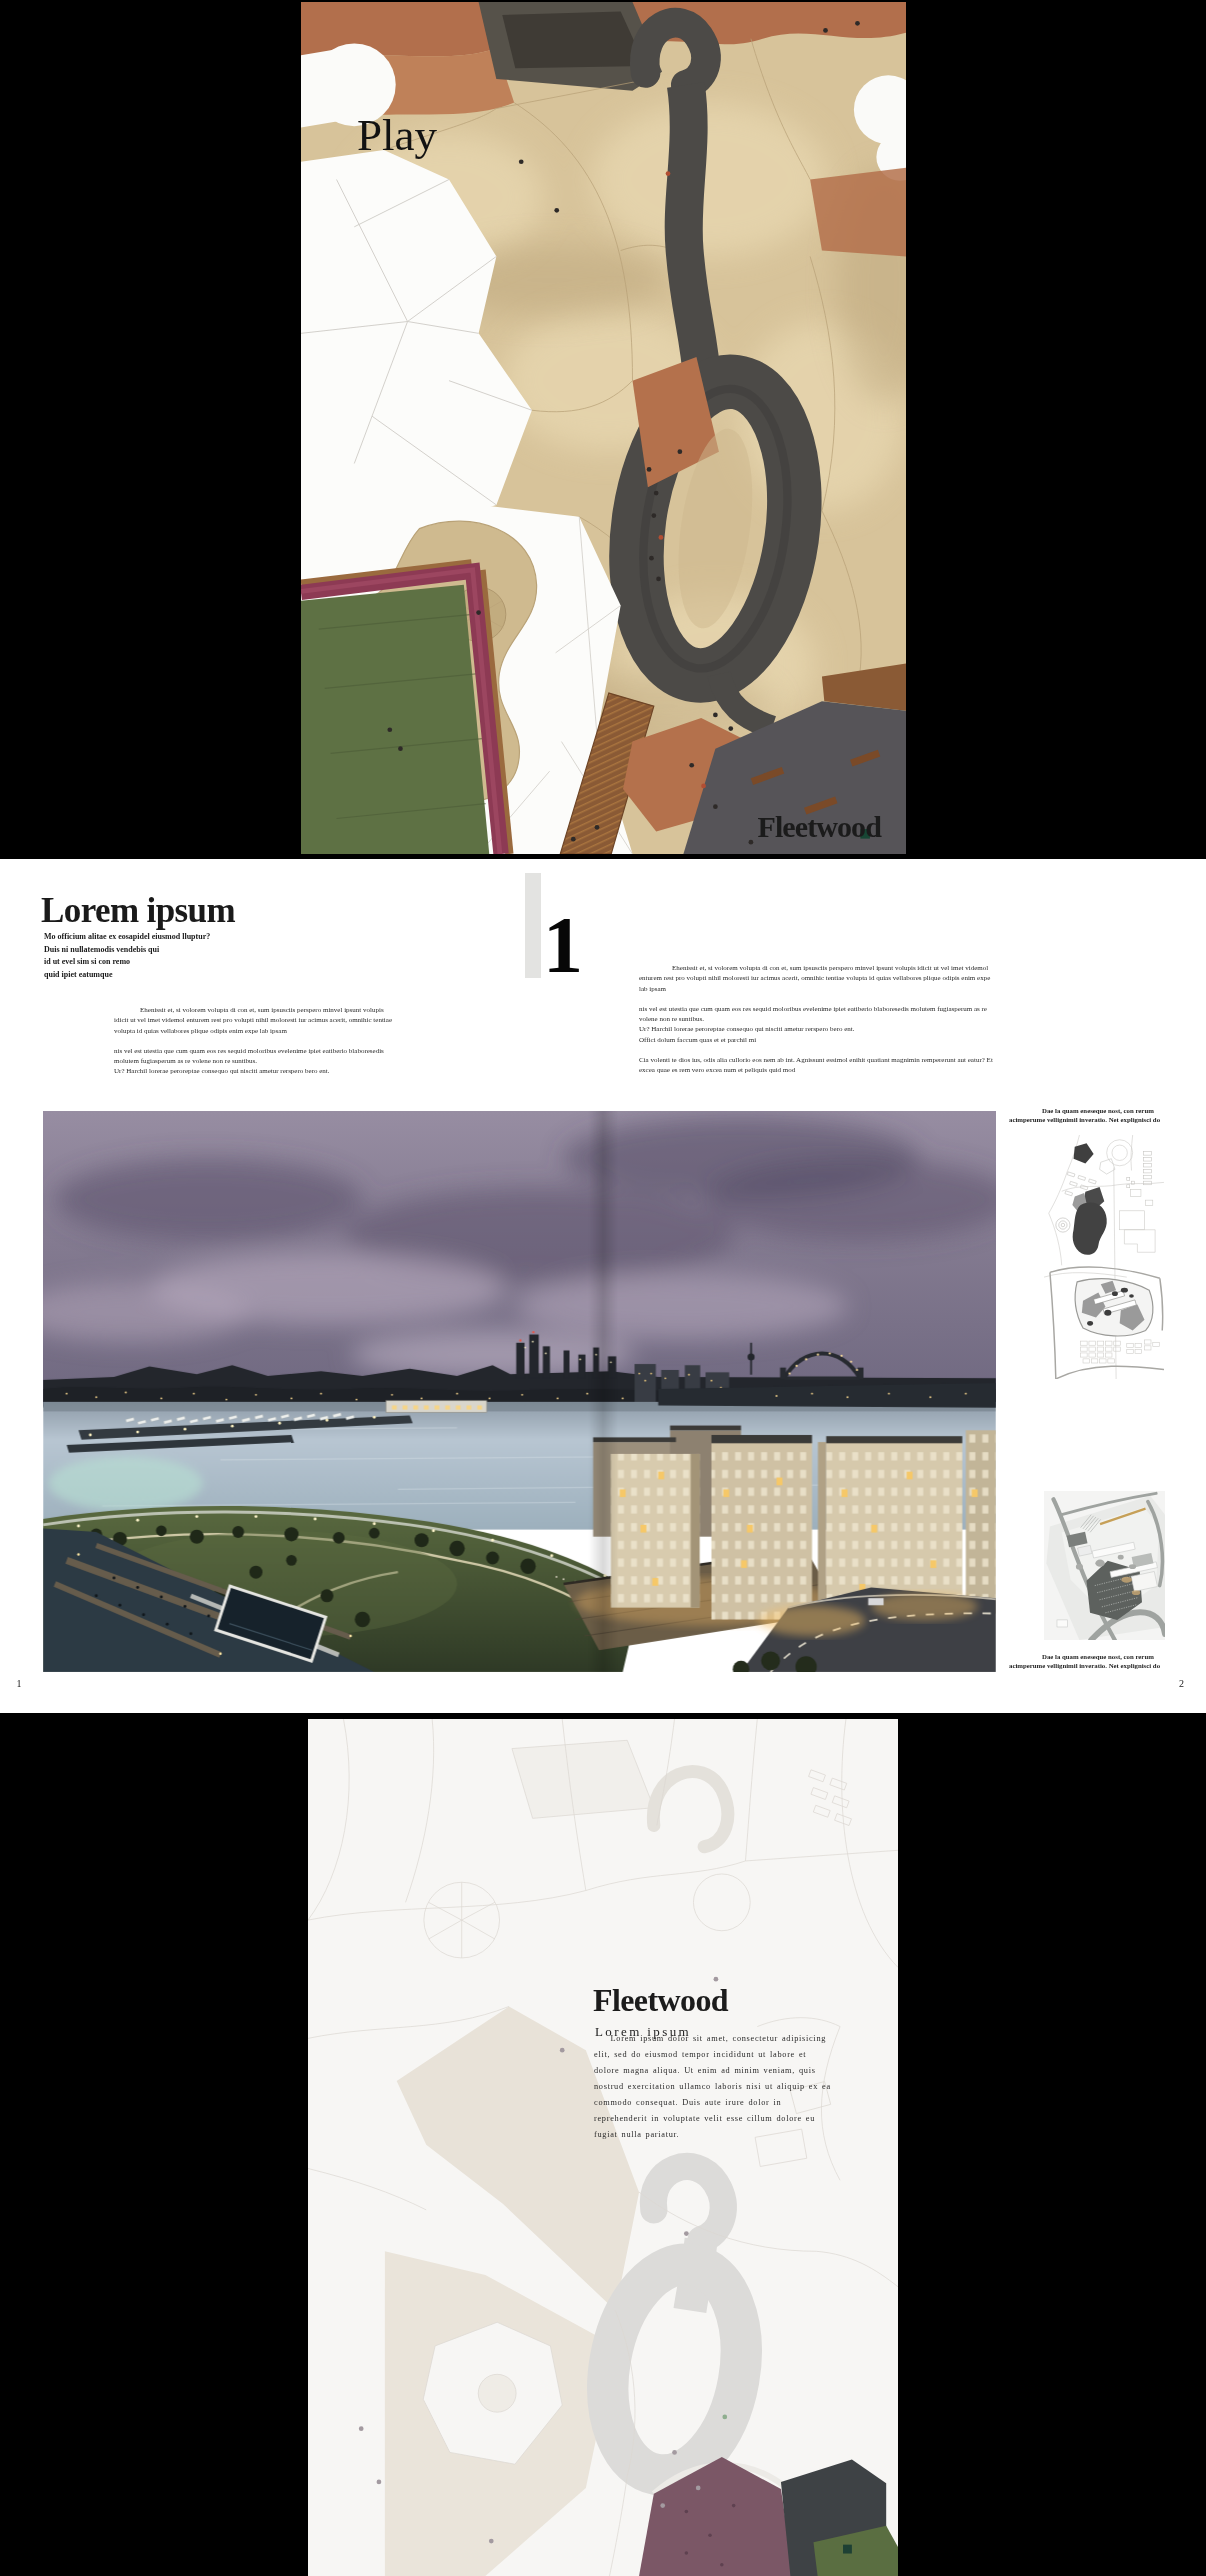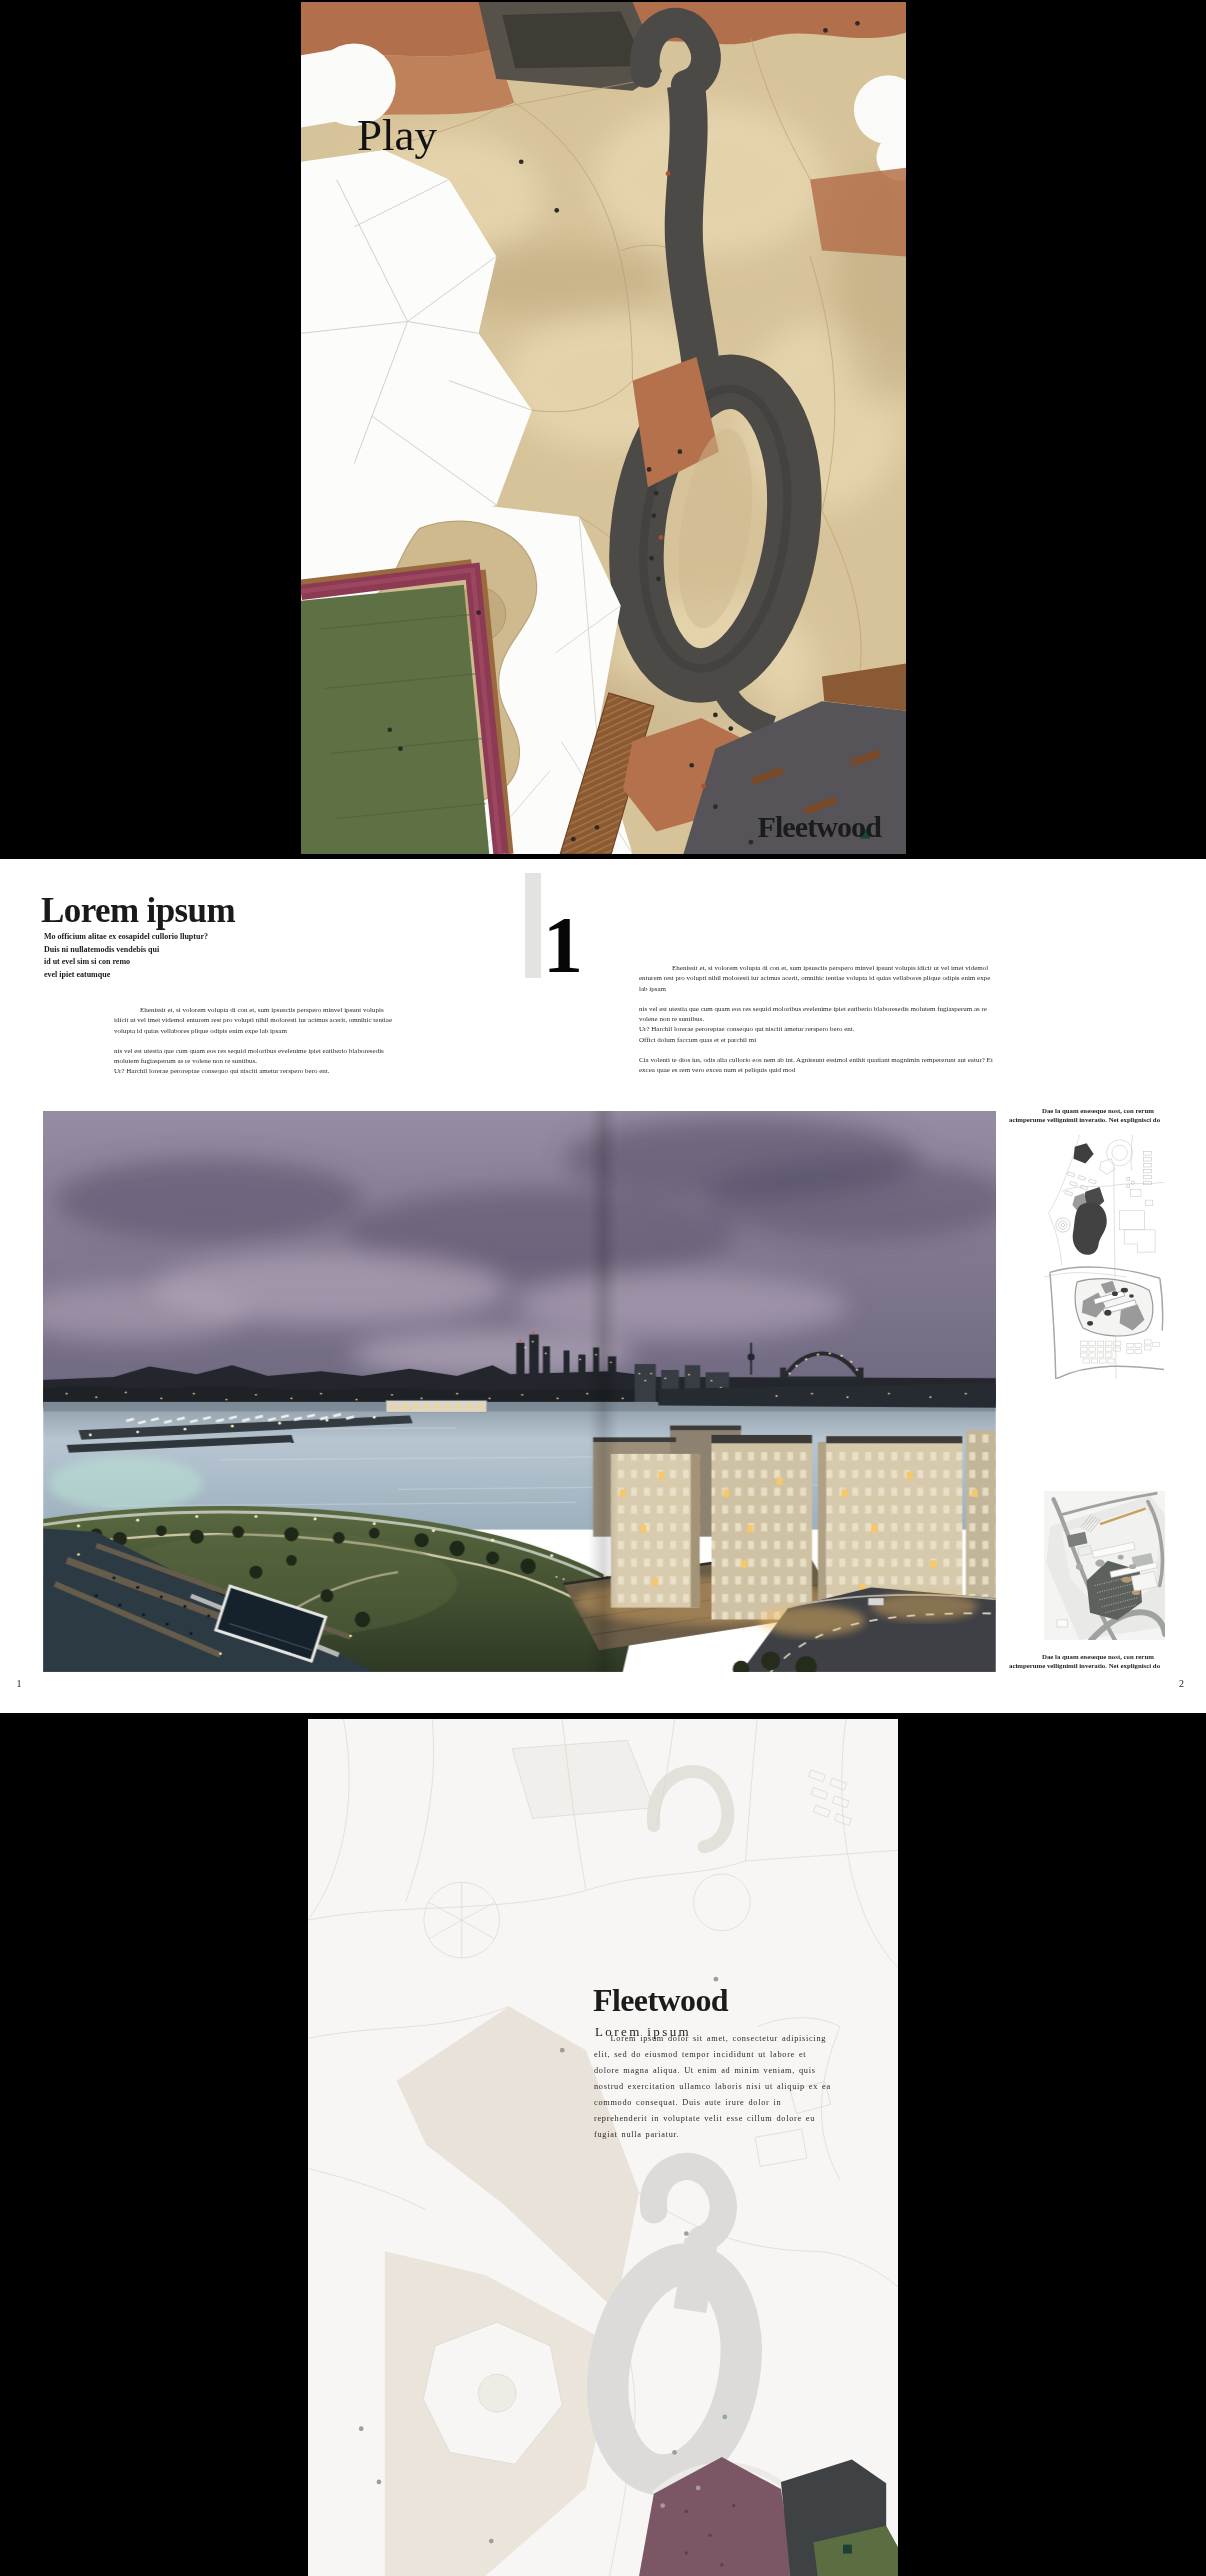"Mo officium alitae ex eosapidel" div { text: cullorio -> eiusmod }
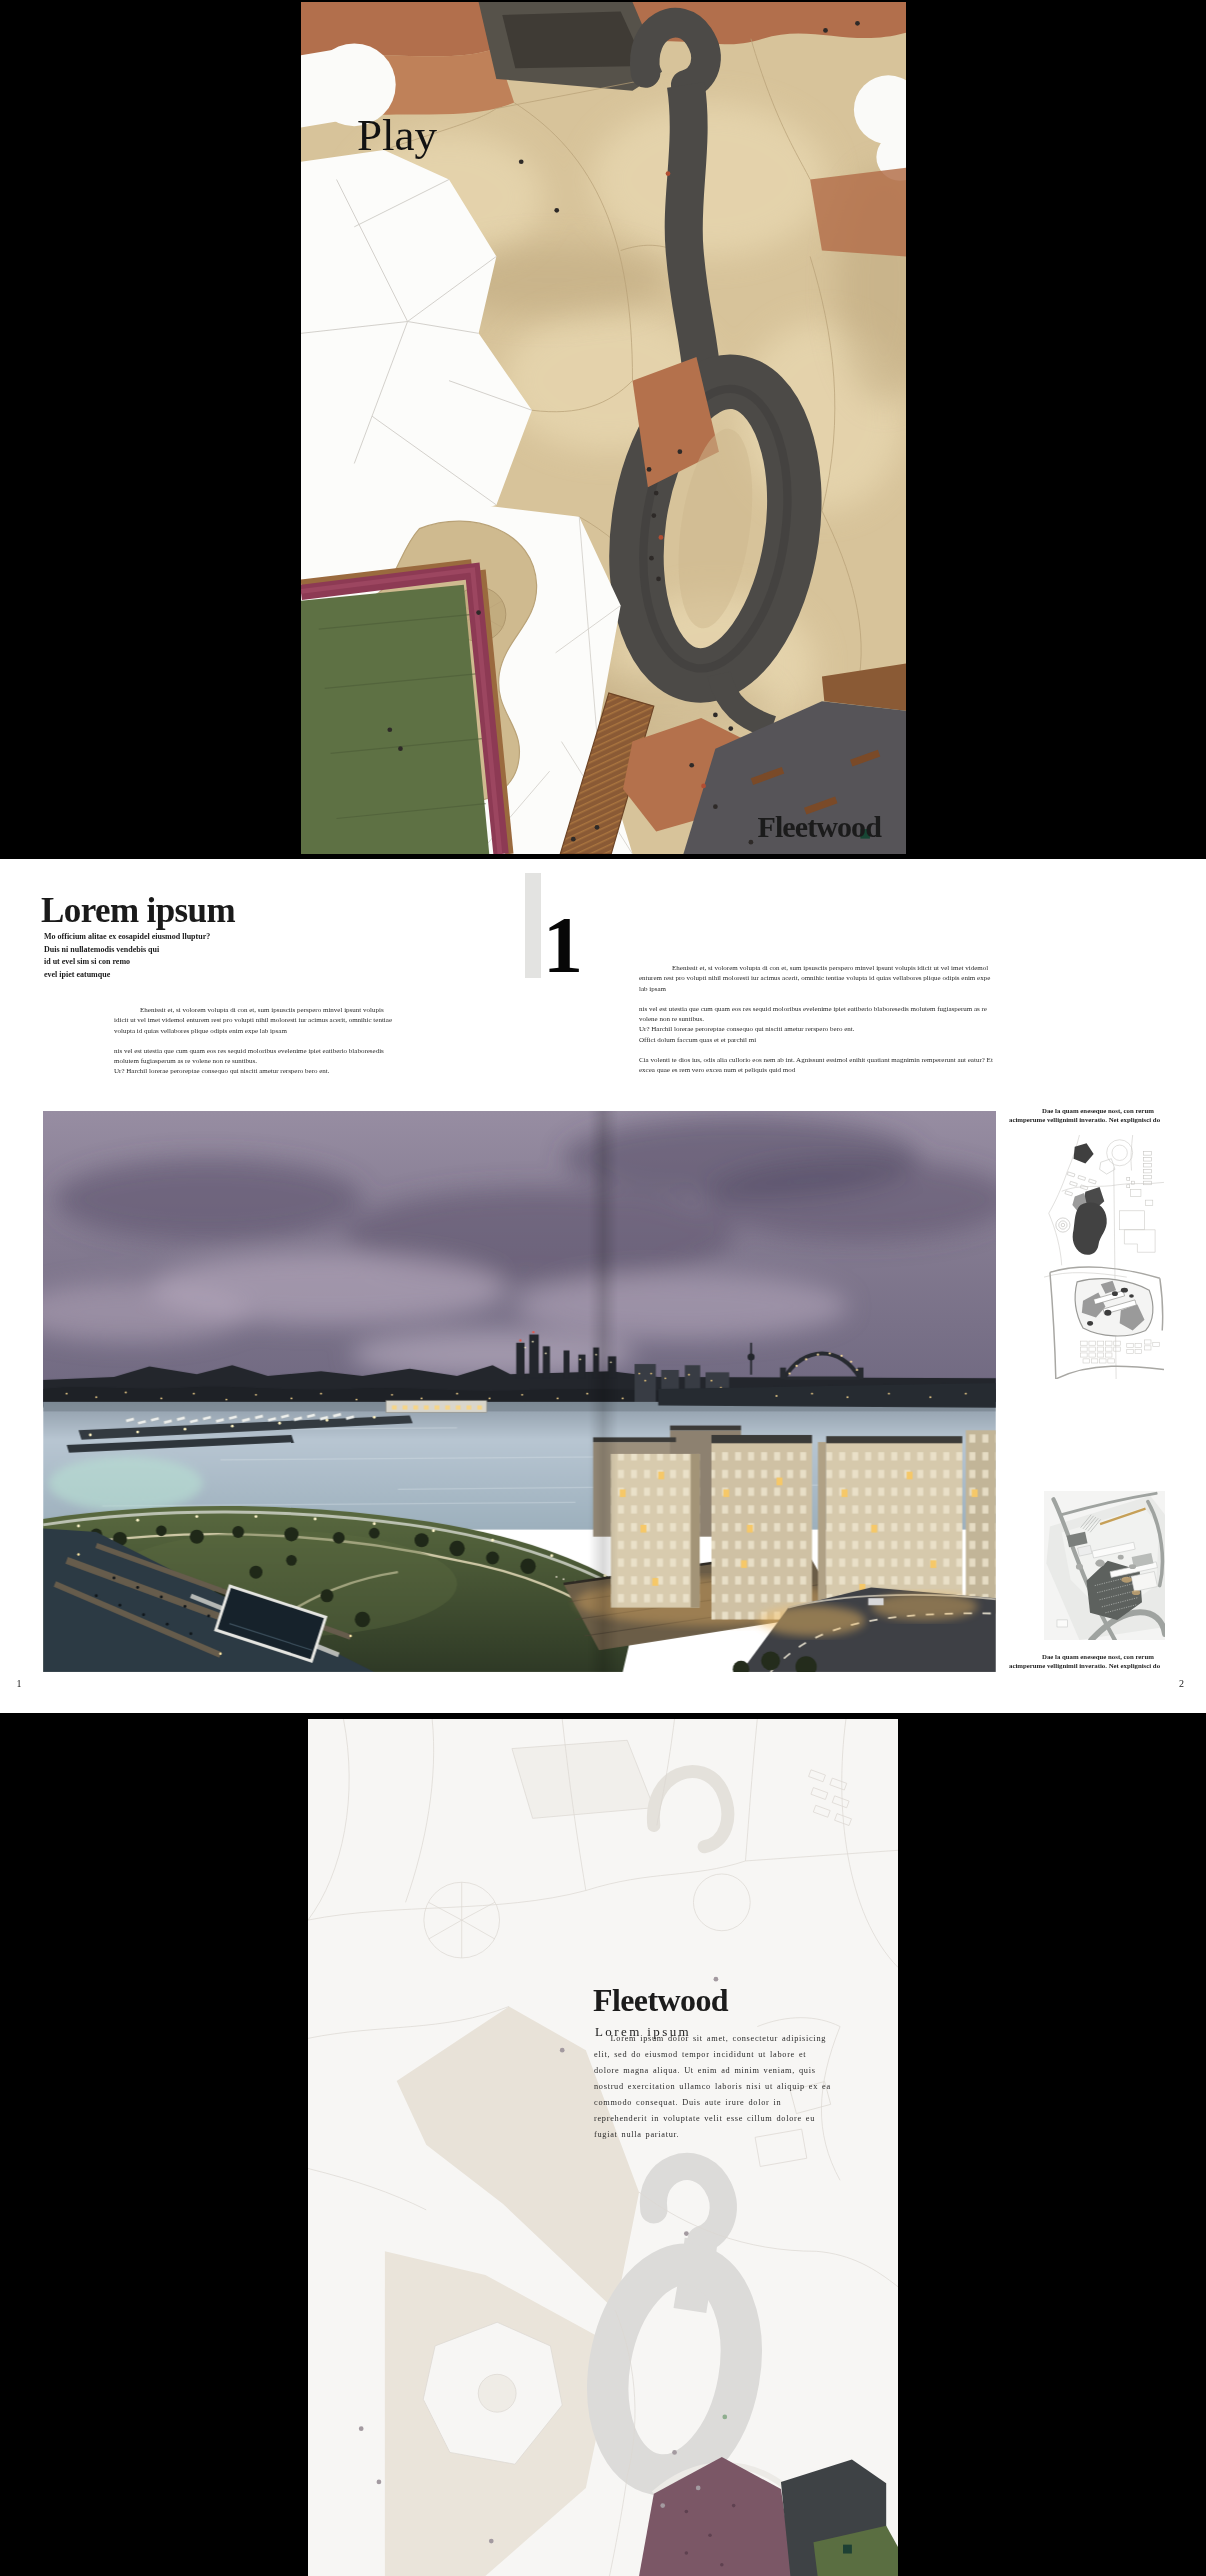"evel ipiet eatumque" div { text: evel -> quid }
